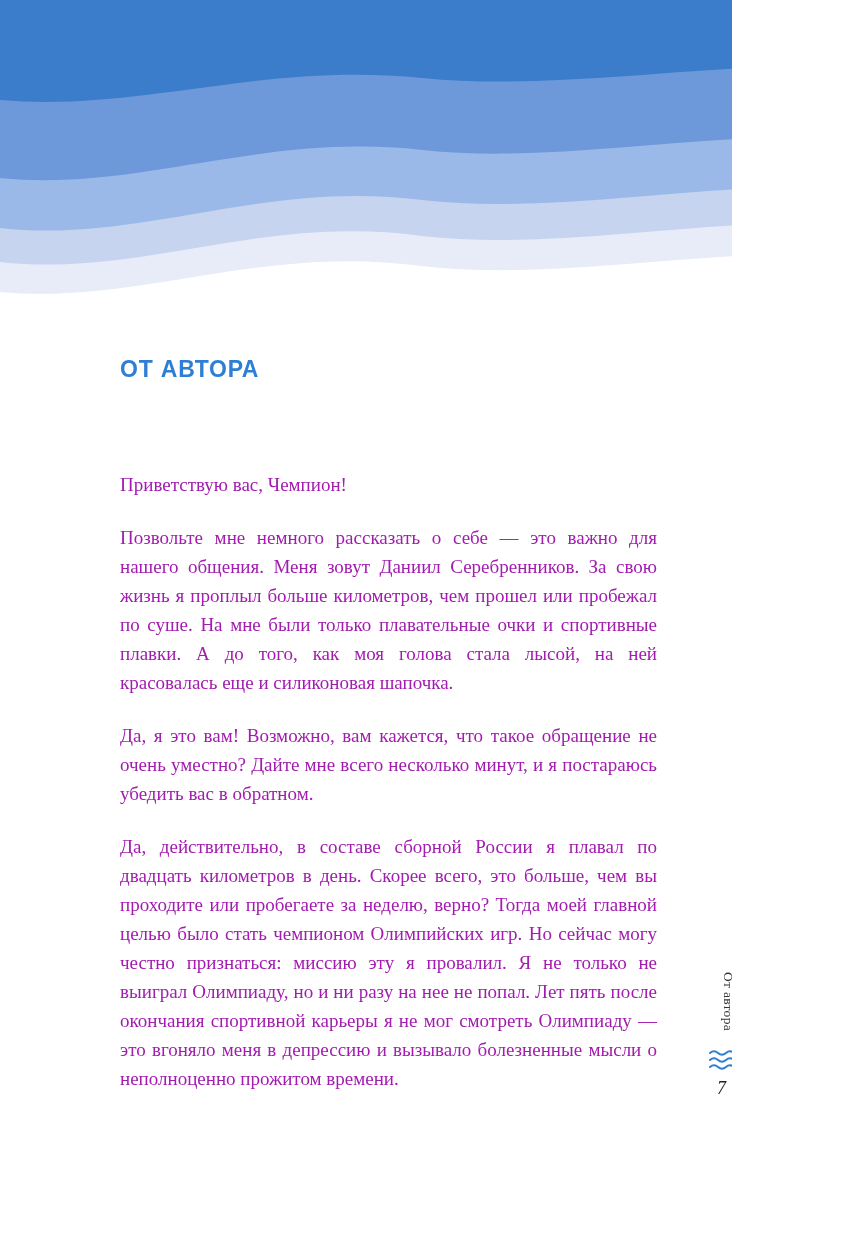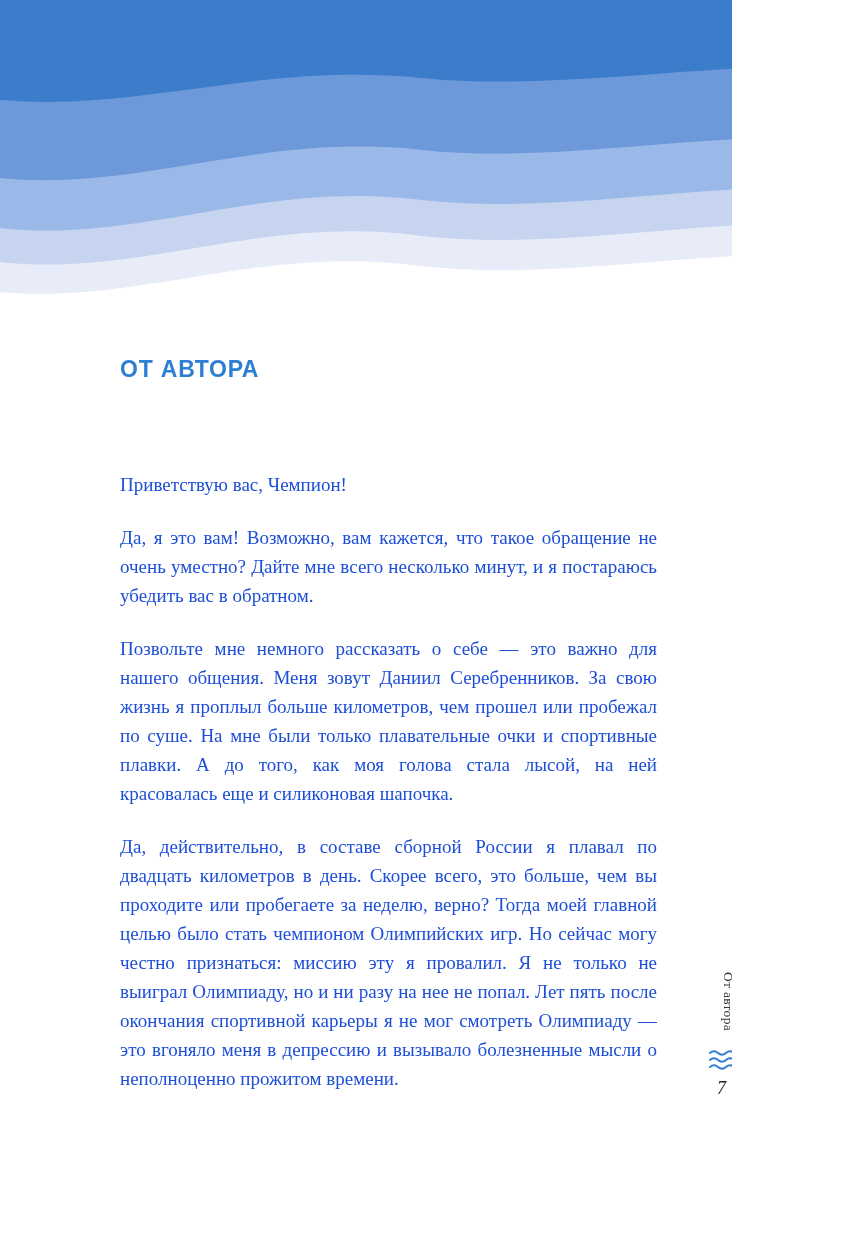"Приветствую вас, Чемпион!" .body-text { color: #1d4ed8 -> #a21caf }
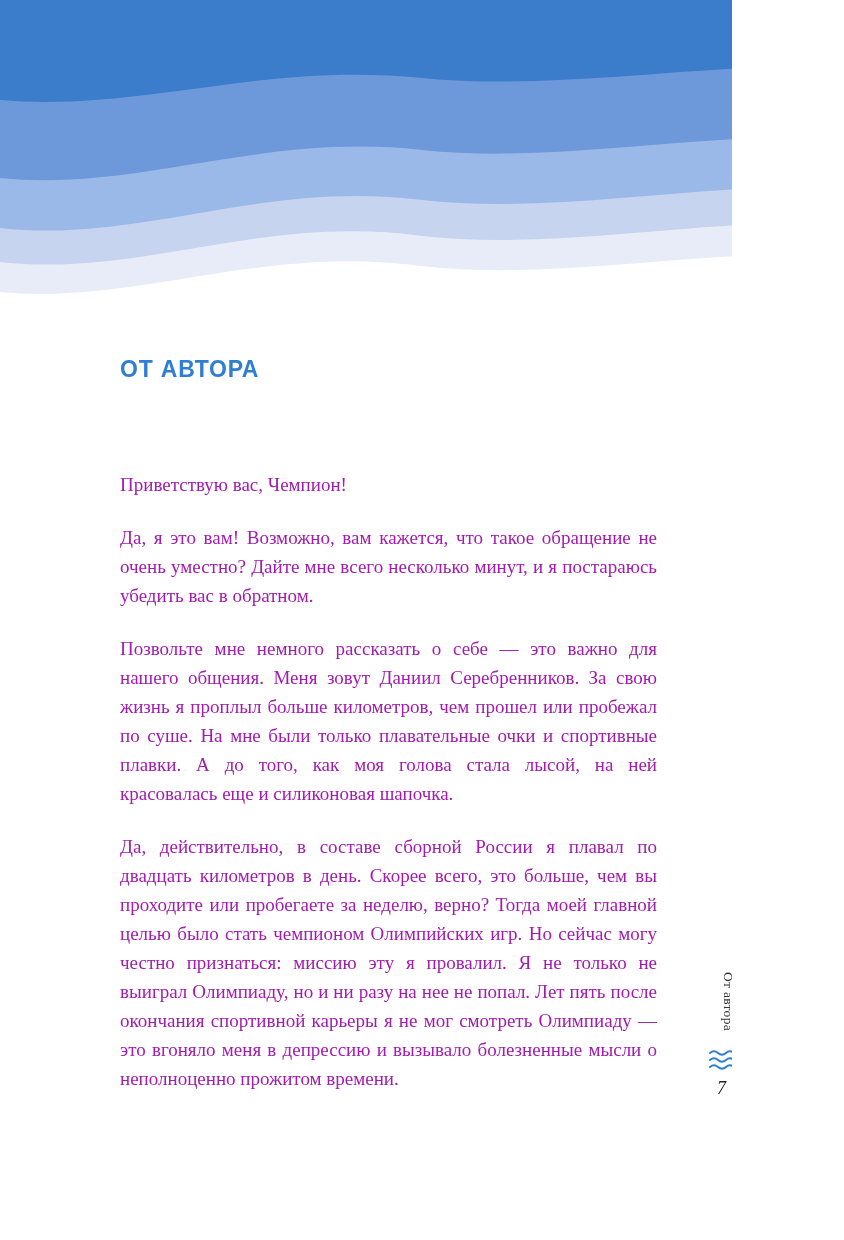"Да, я это вам! Возможно," p { order: before "Позвольте мне немного рассказать о" -> after "Позвольте мне немного рассказать о" }
